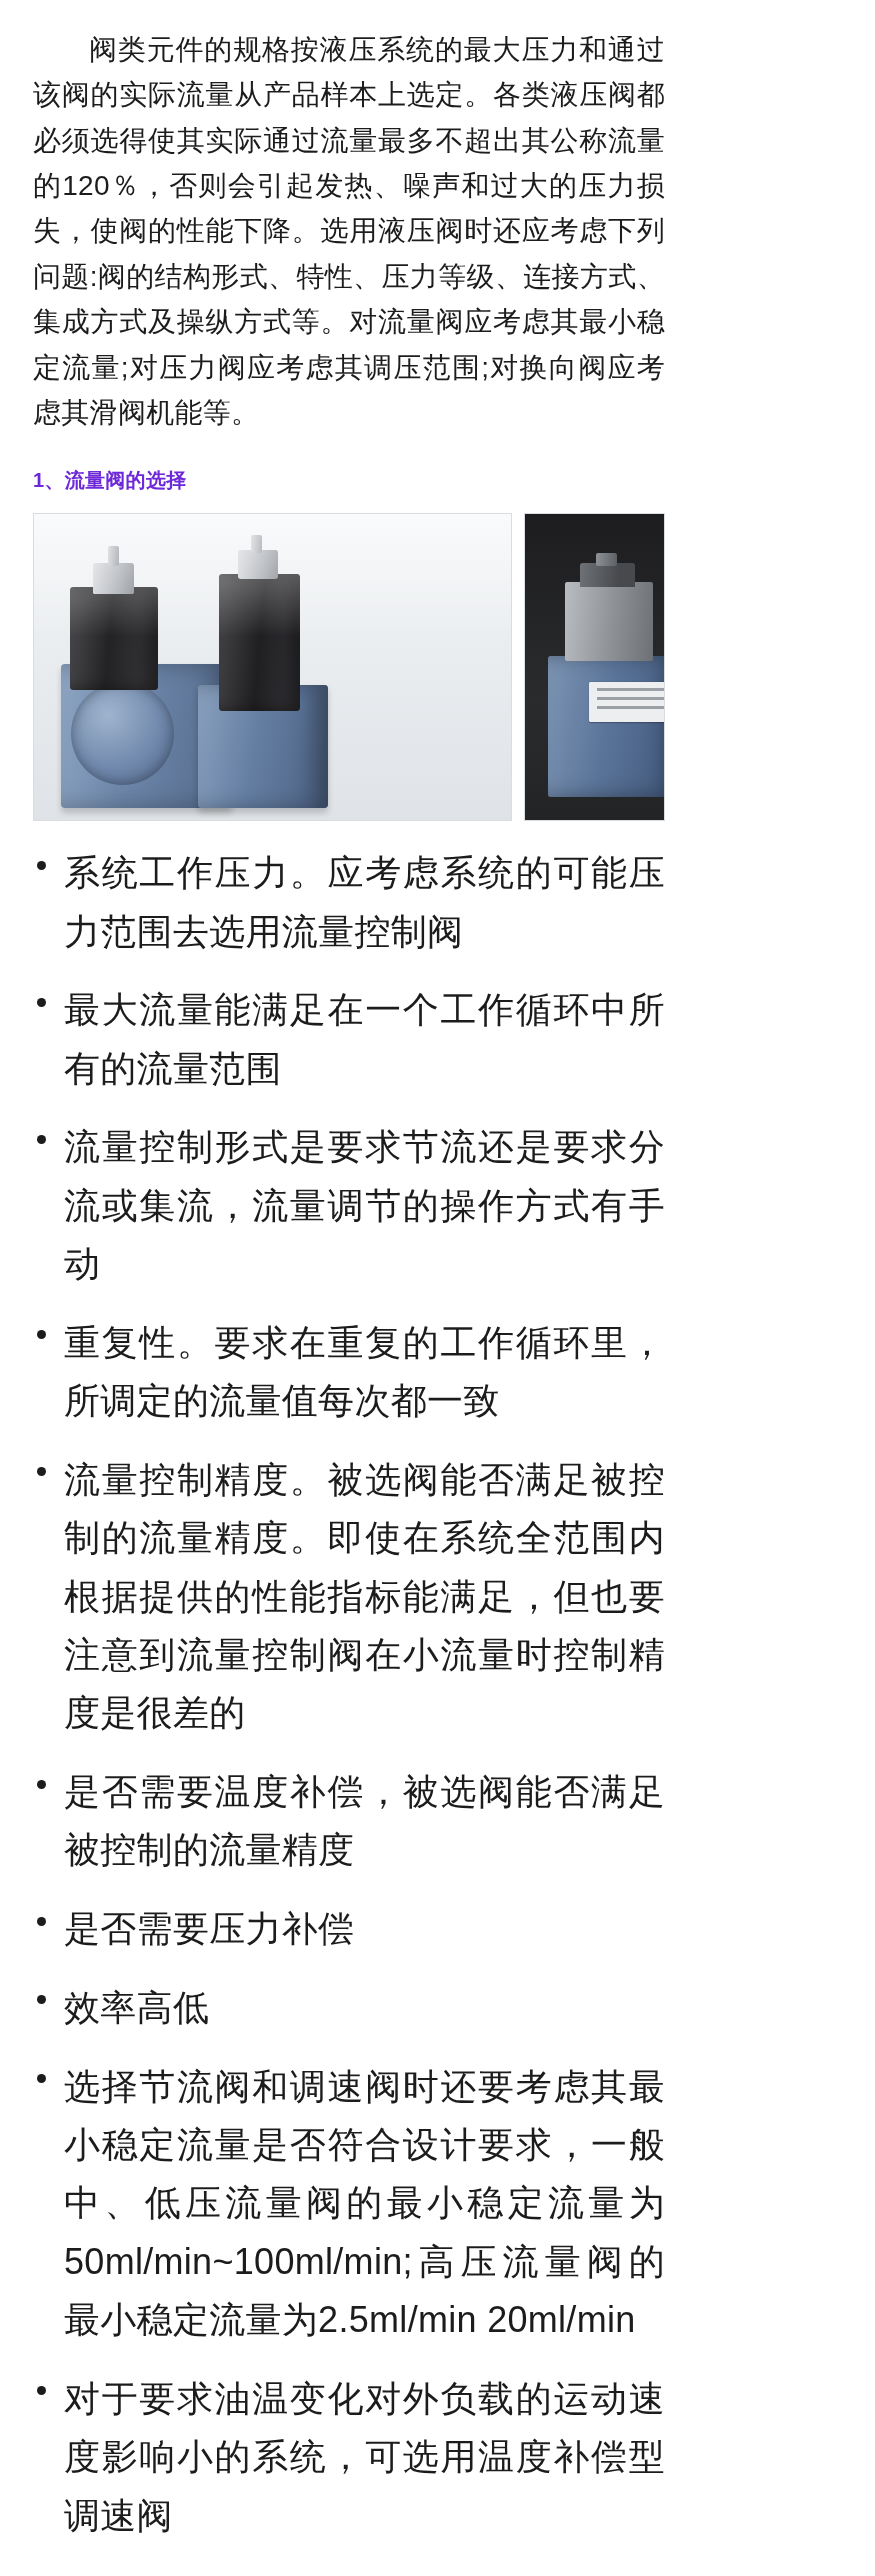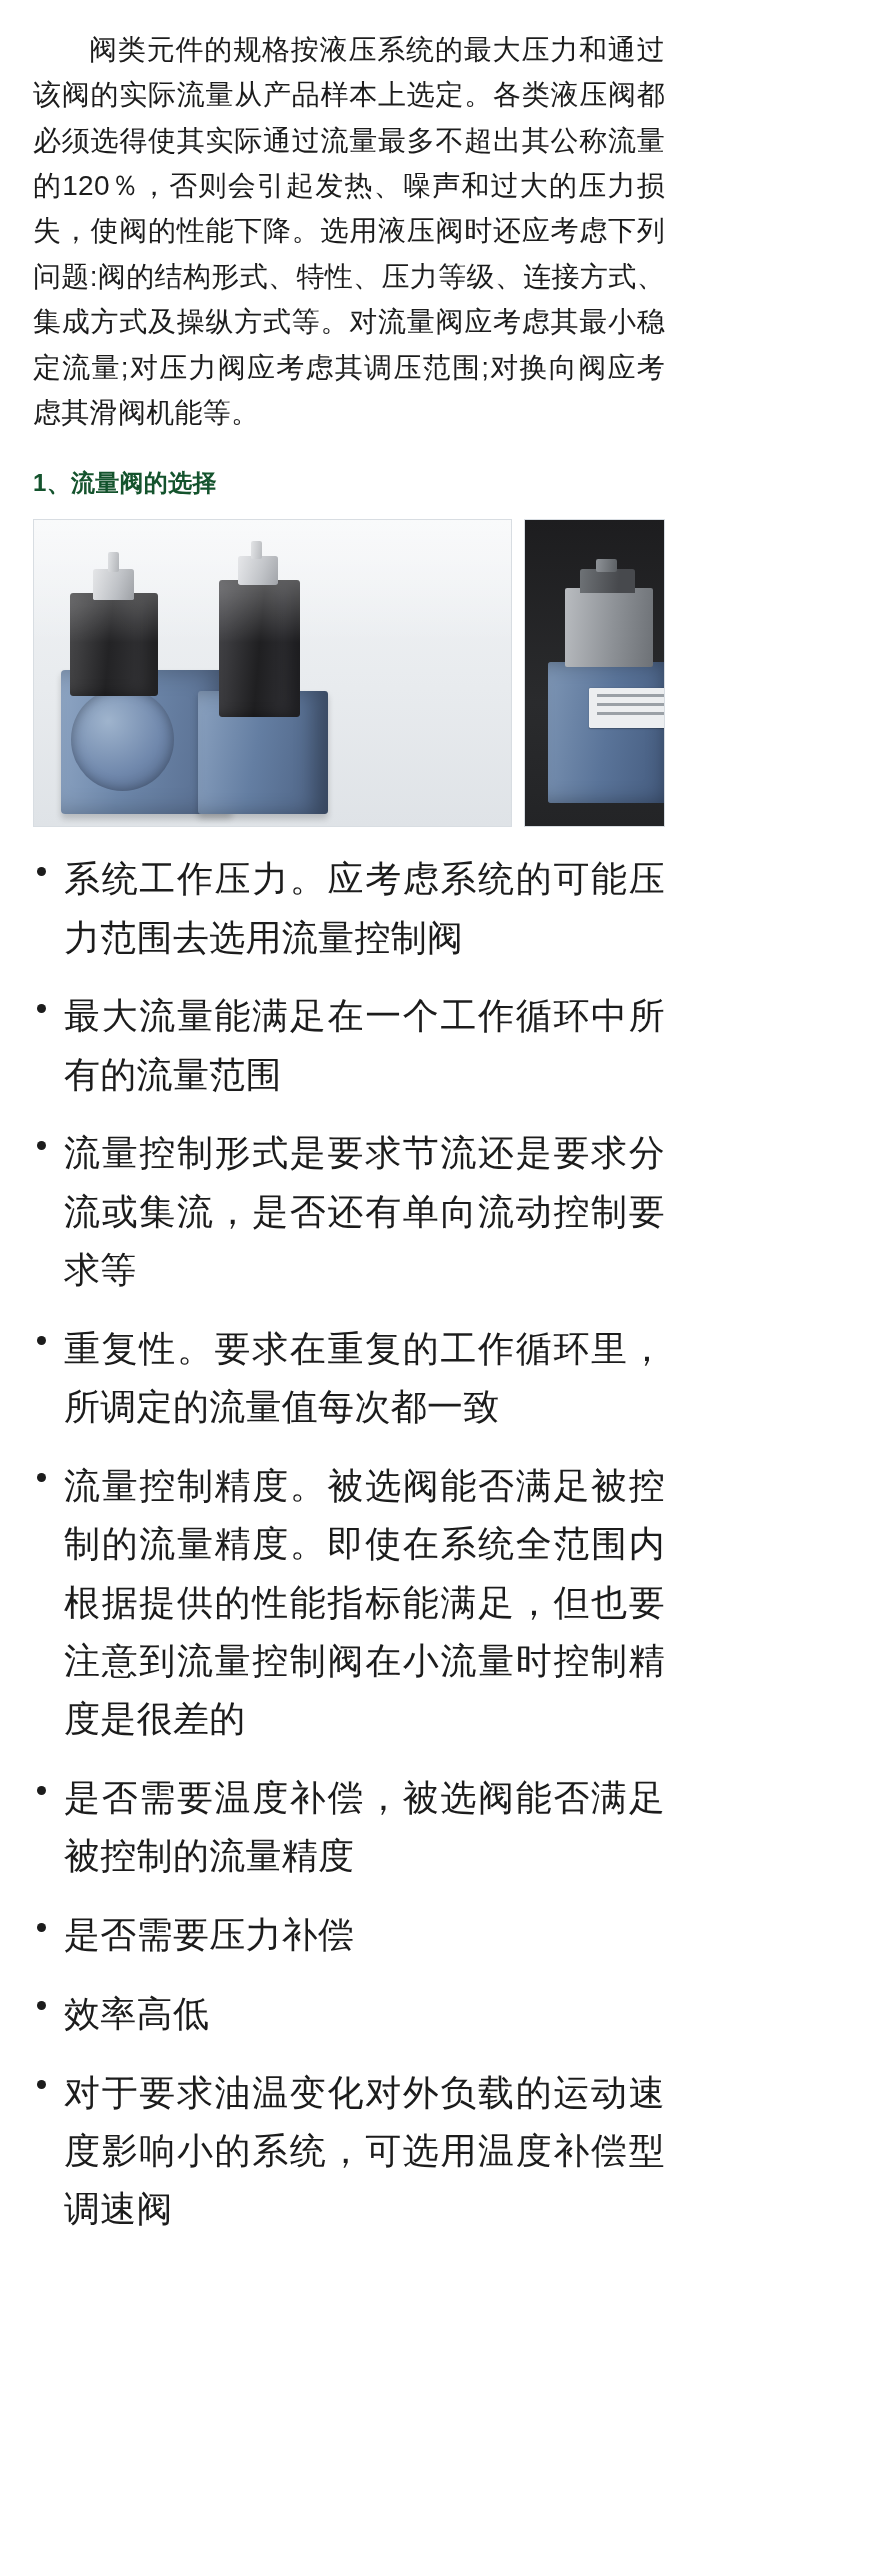"1、流量阀的选择" .section-title { color: #14532d -> #6d28d9; font-size: 24px -> 20px }
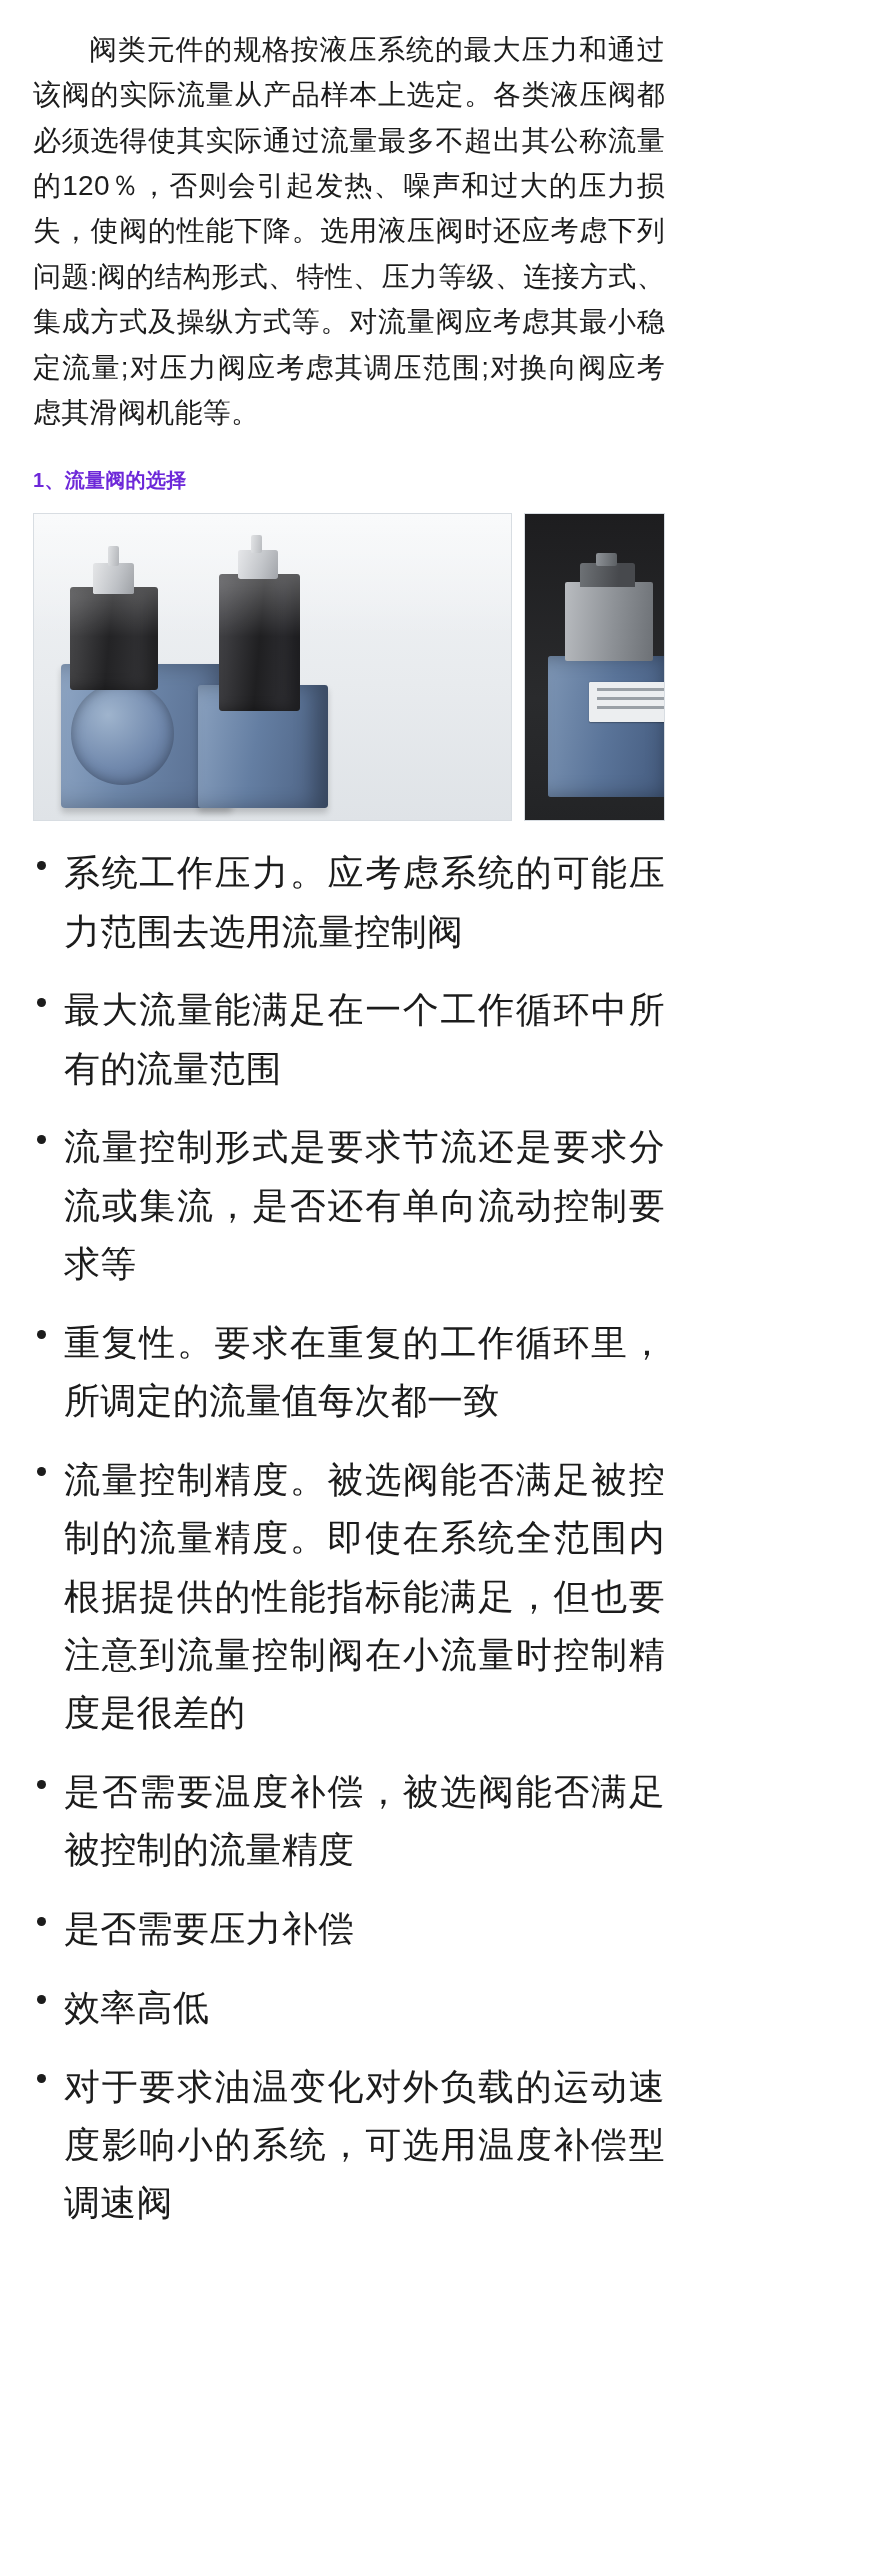"流量控制形式是要求节流还是要求分流或集流，是否还有单向流动控制要求等" li { text: 是否还有单向流动控制要求等 -> 流量调节的操作方式有手动 }
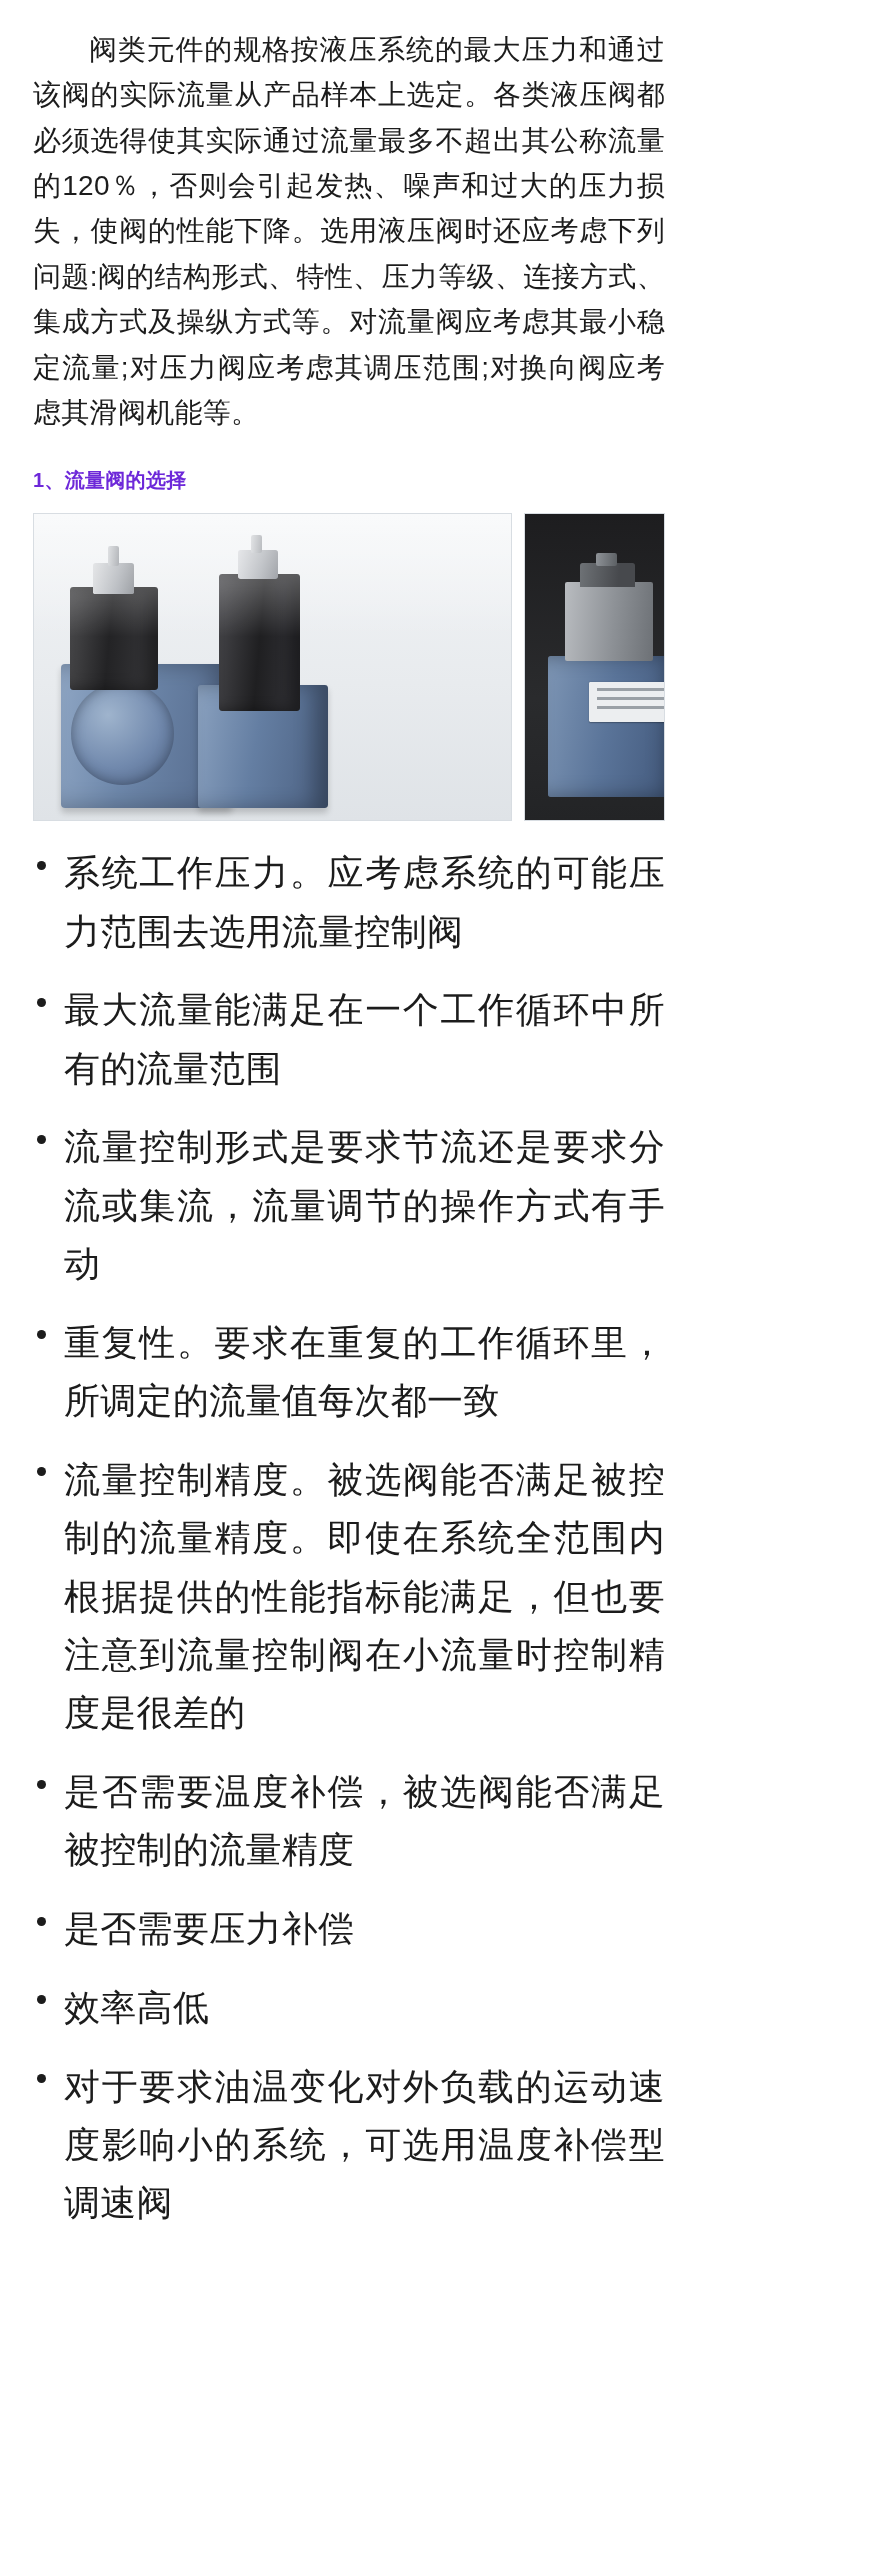"选择节流阀和调速阀时还要考虑其最小稳定流量是否符合设计要求，一般中、低压流量阀的" li { html: none -> <li>选择节流阀和调速阀时还要考虑其最小稳定流量是否符合设计要求，一般中、低压流量阀的最小稳定流量为50ml/min~100ml/min;高压流量阀的最小稳定流量为2.5ml/min 20ml/min</li> }
